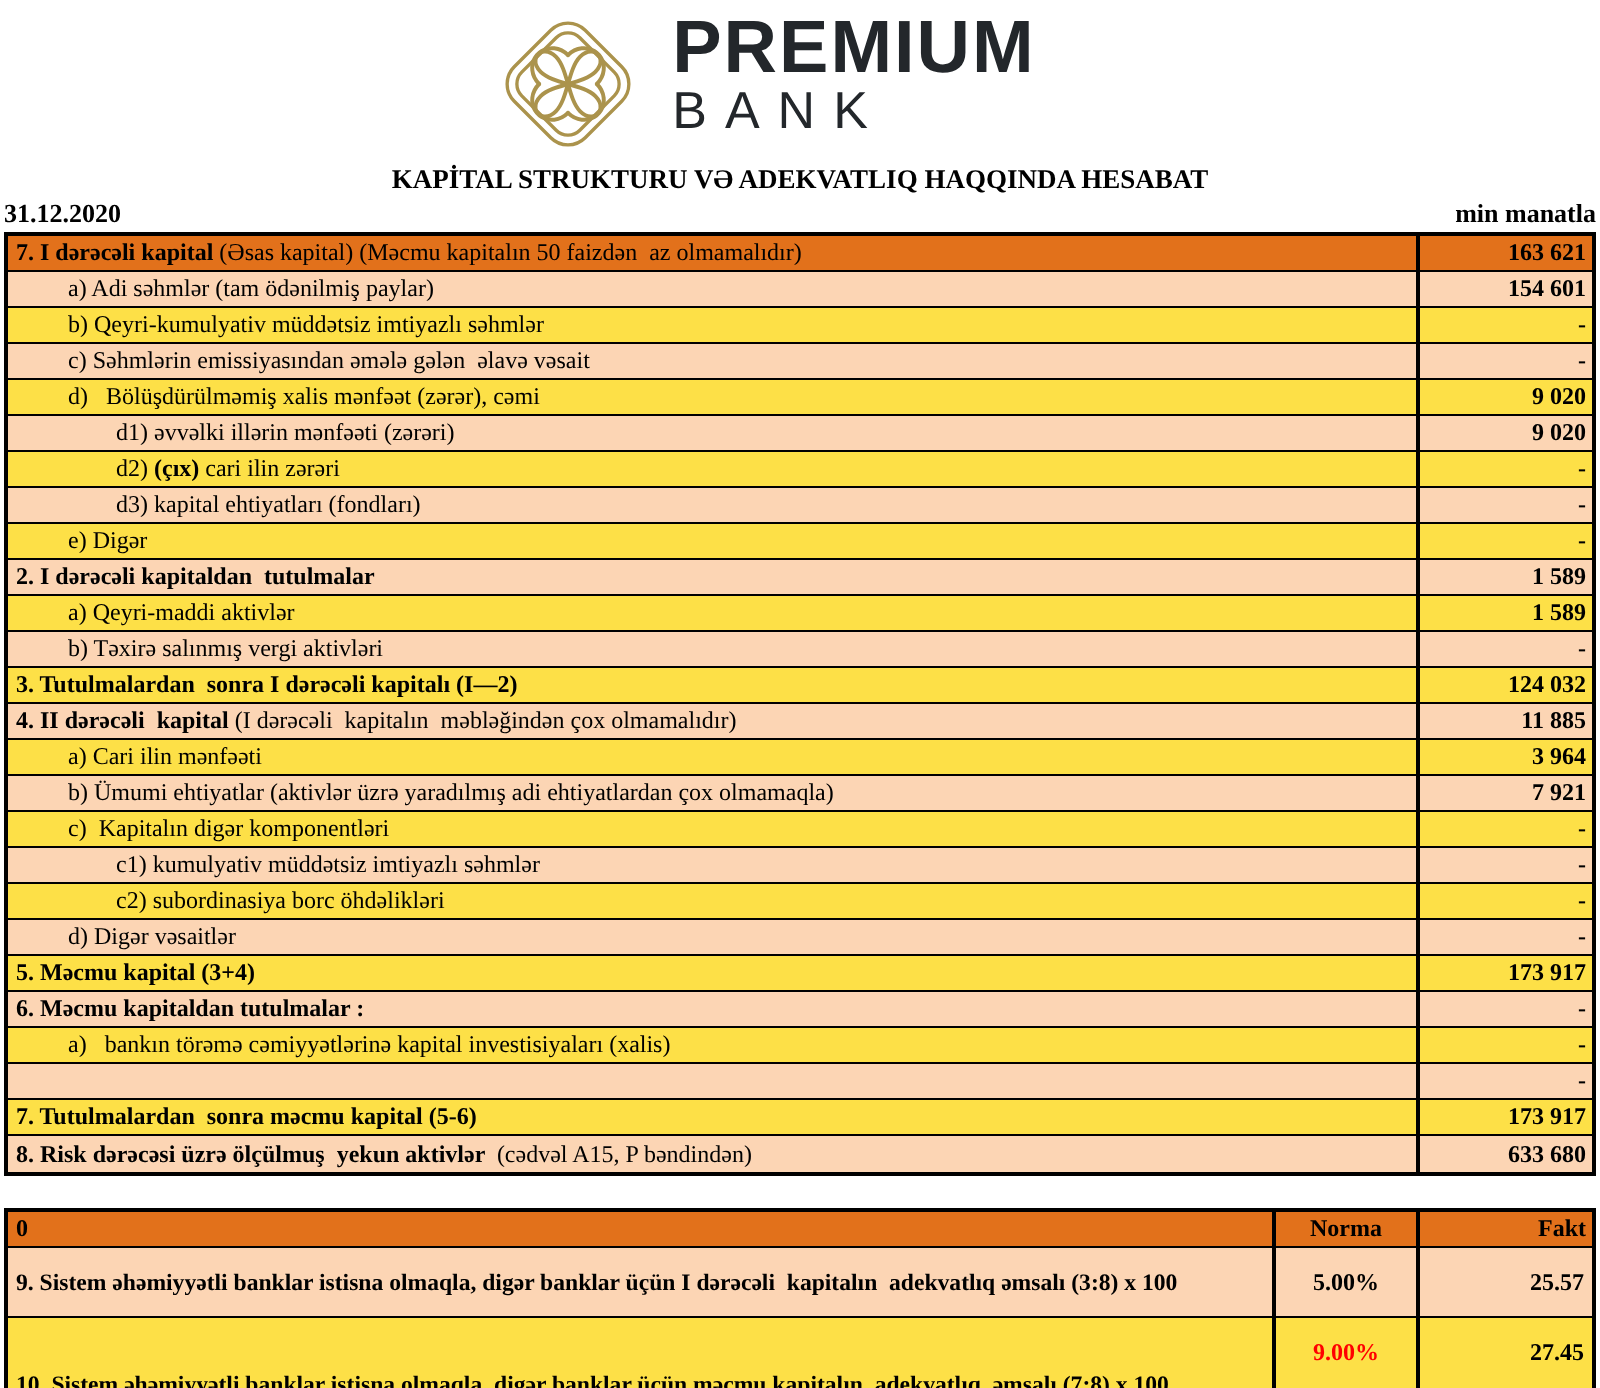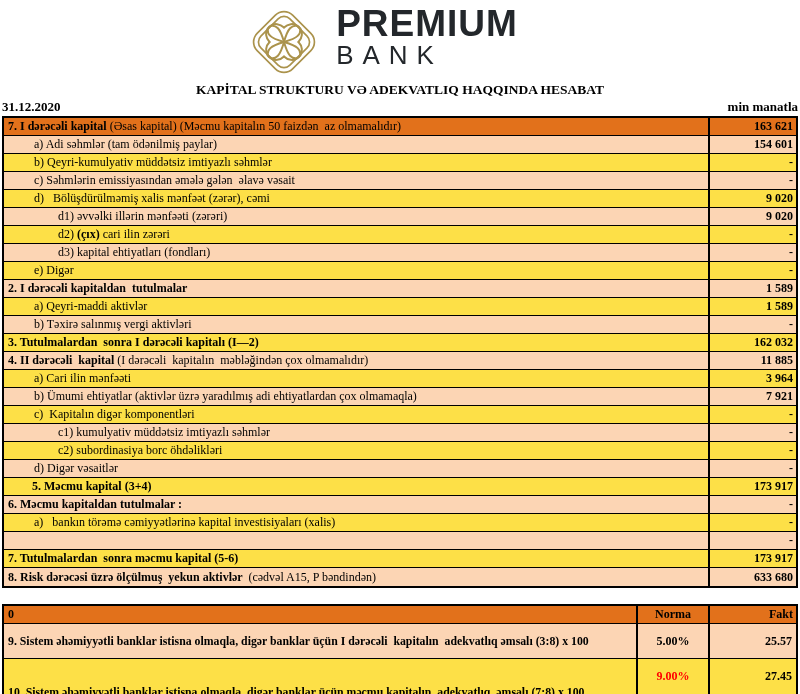"162 032" div.tvalue { text: 162 032 -> 124 032 }
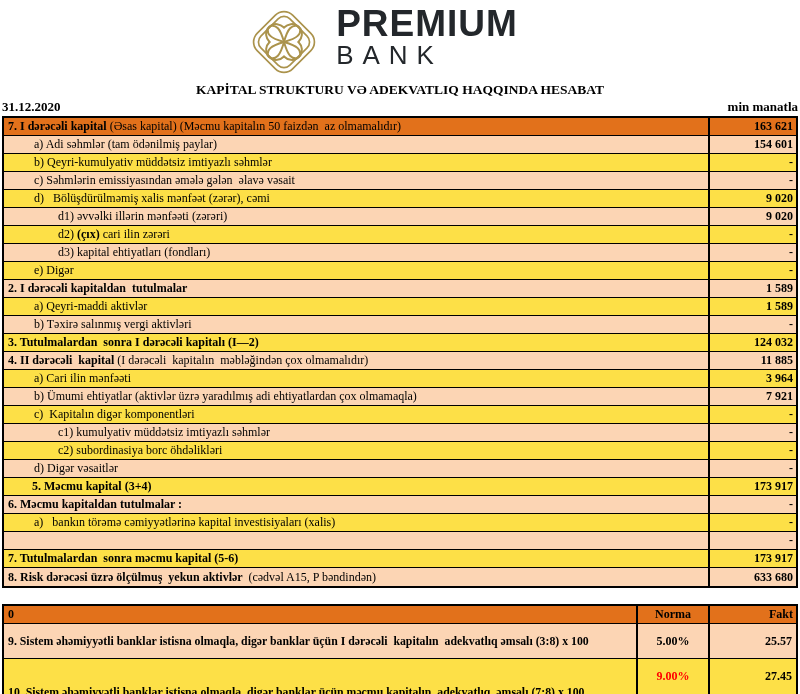"5. Məcmu kapital (3+4)" span { margin-left: 24px -> none }
